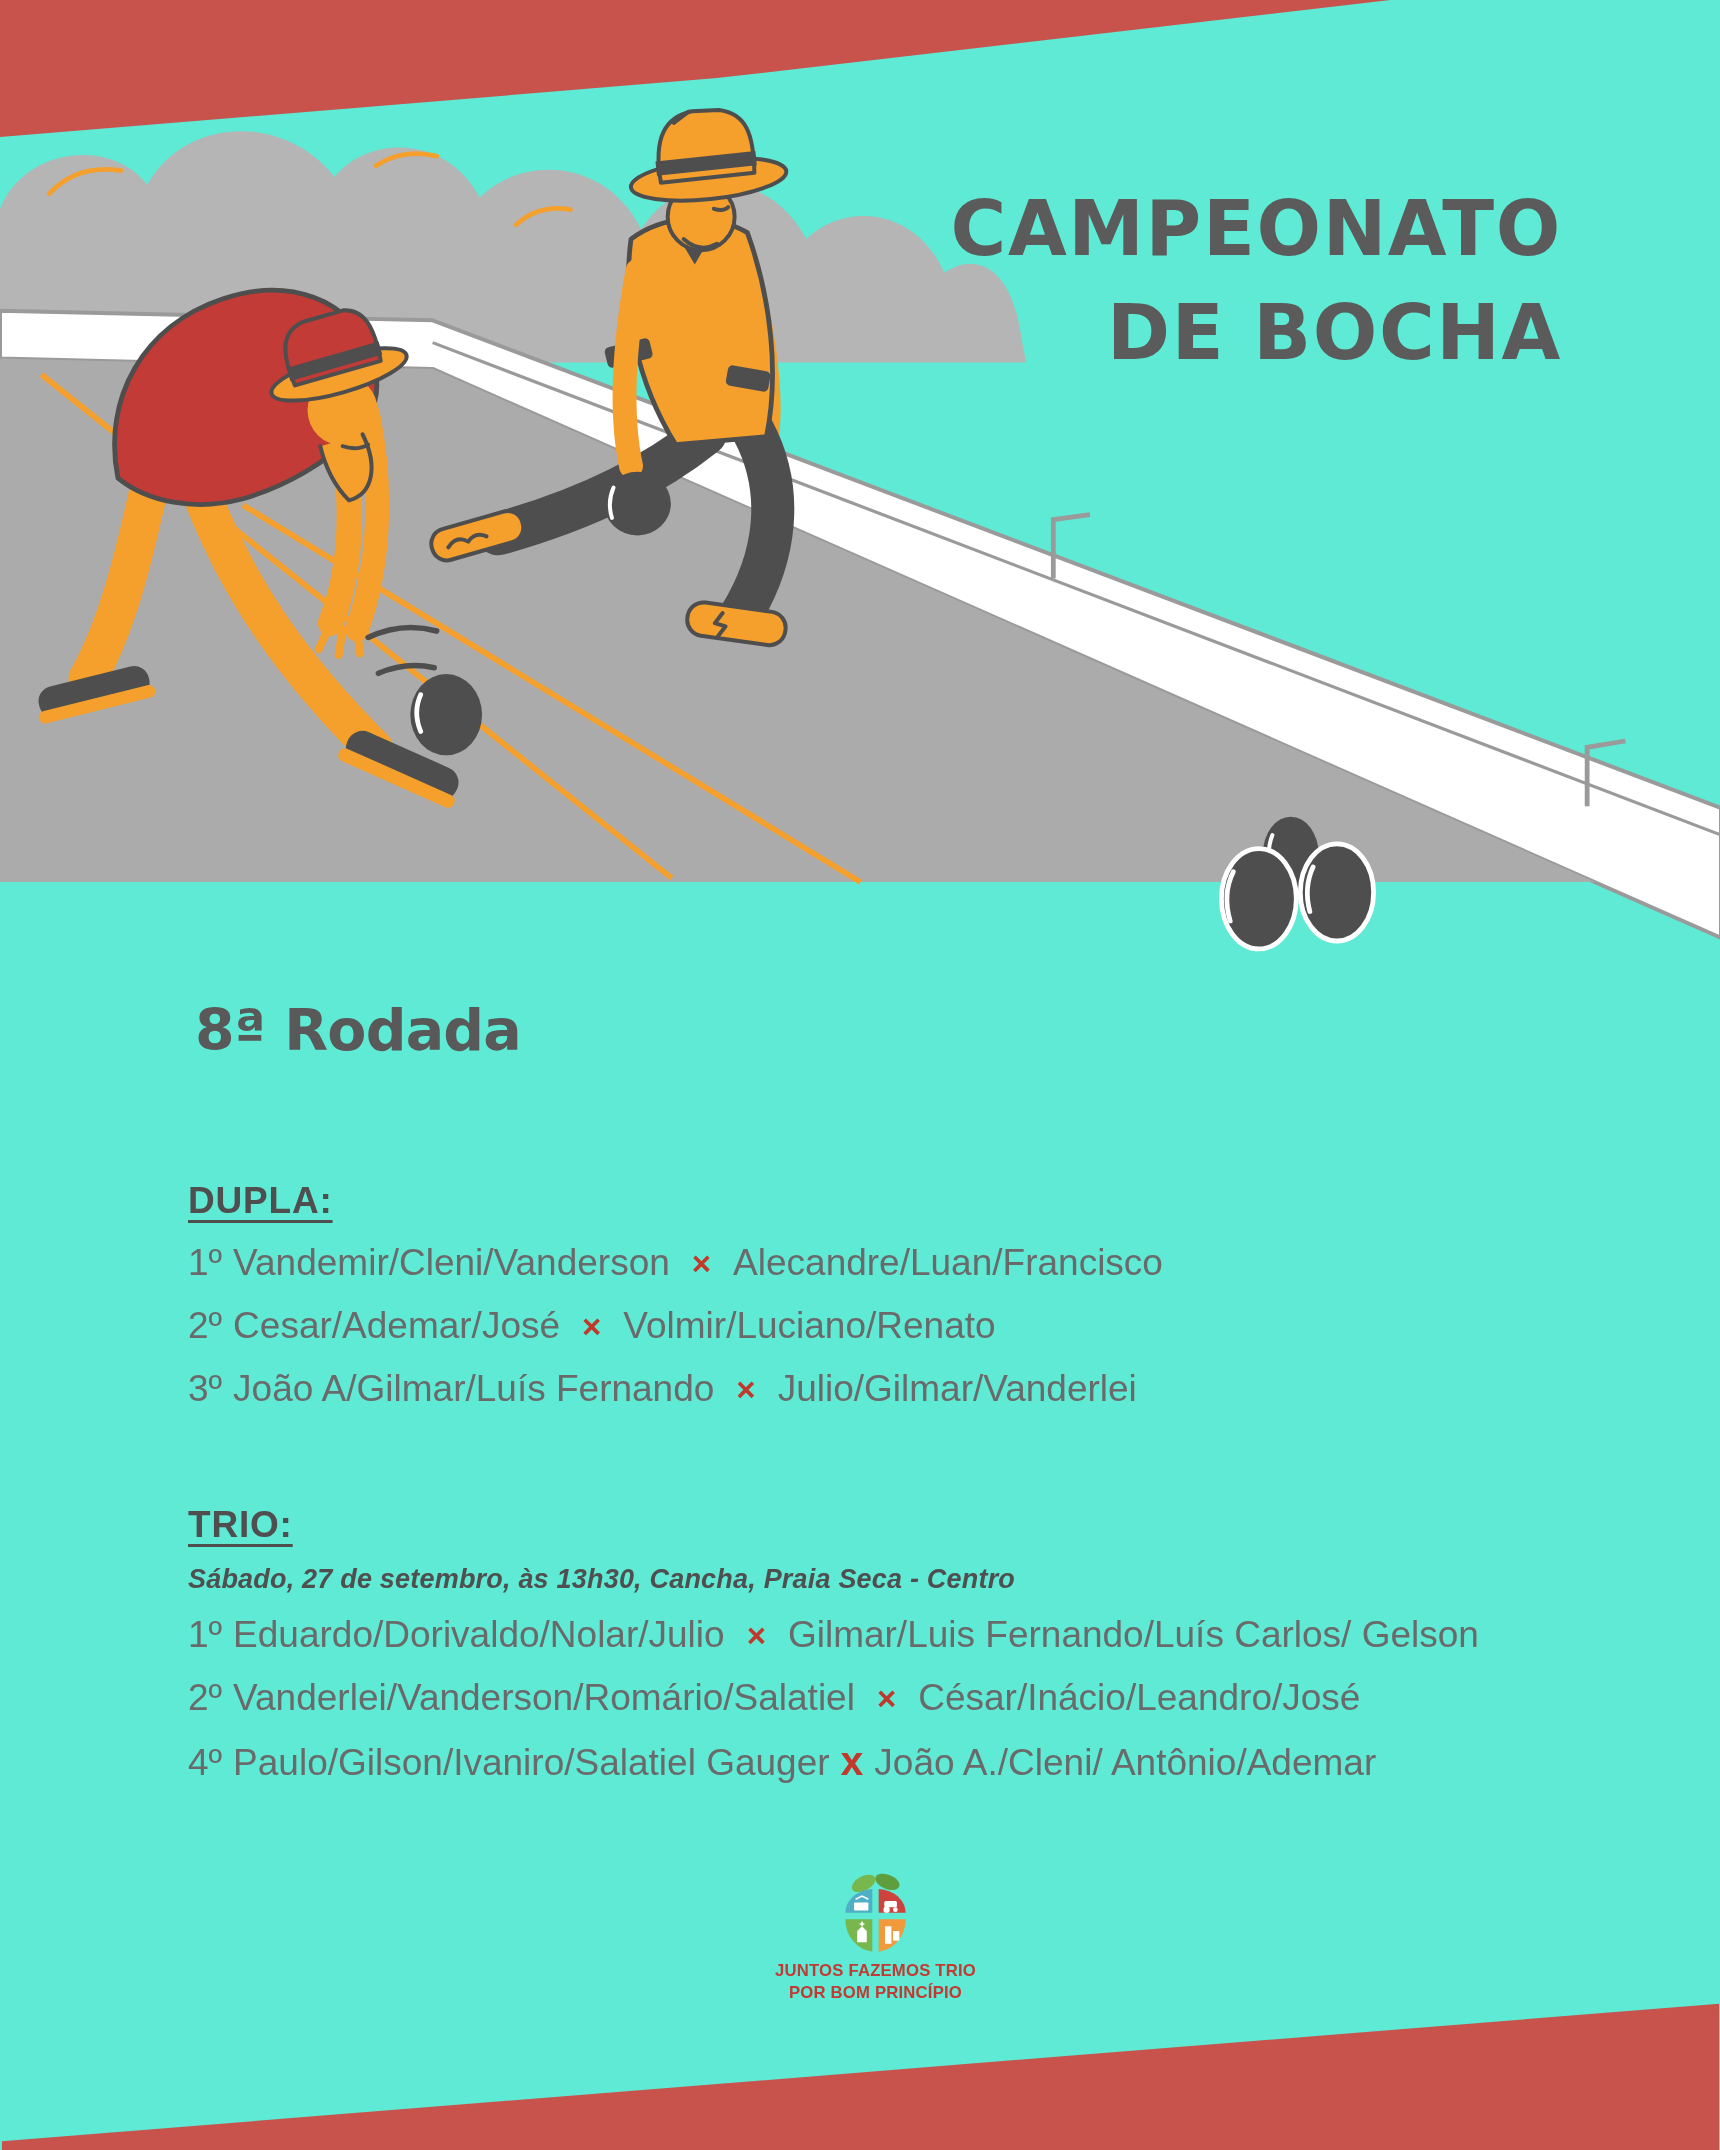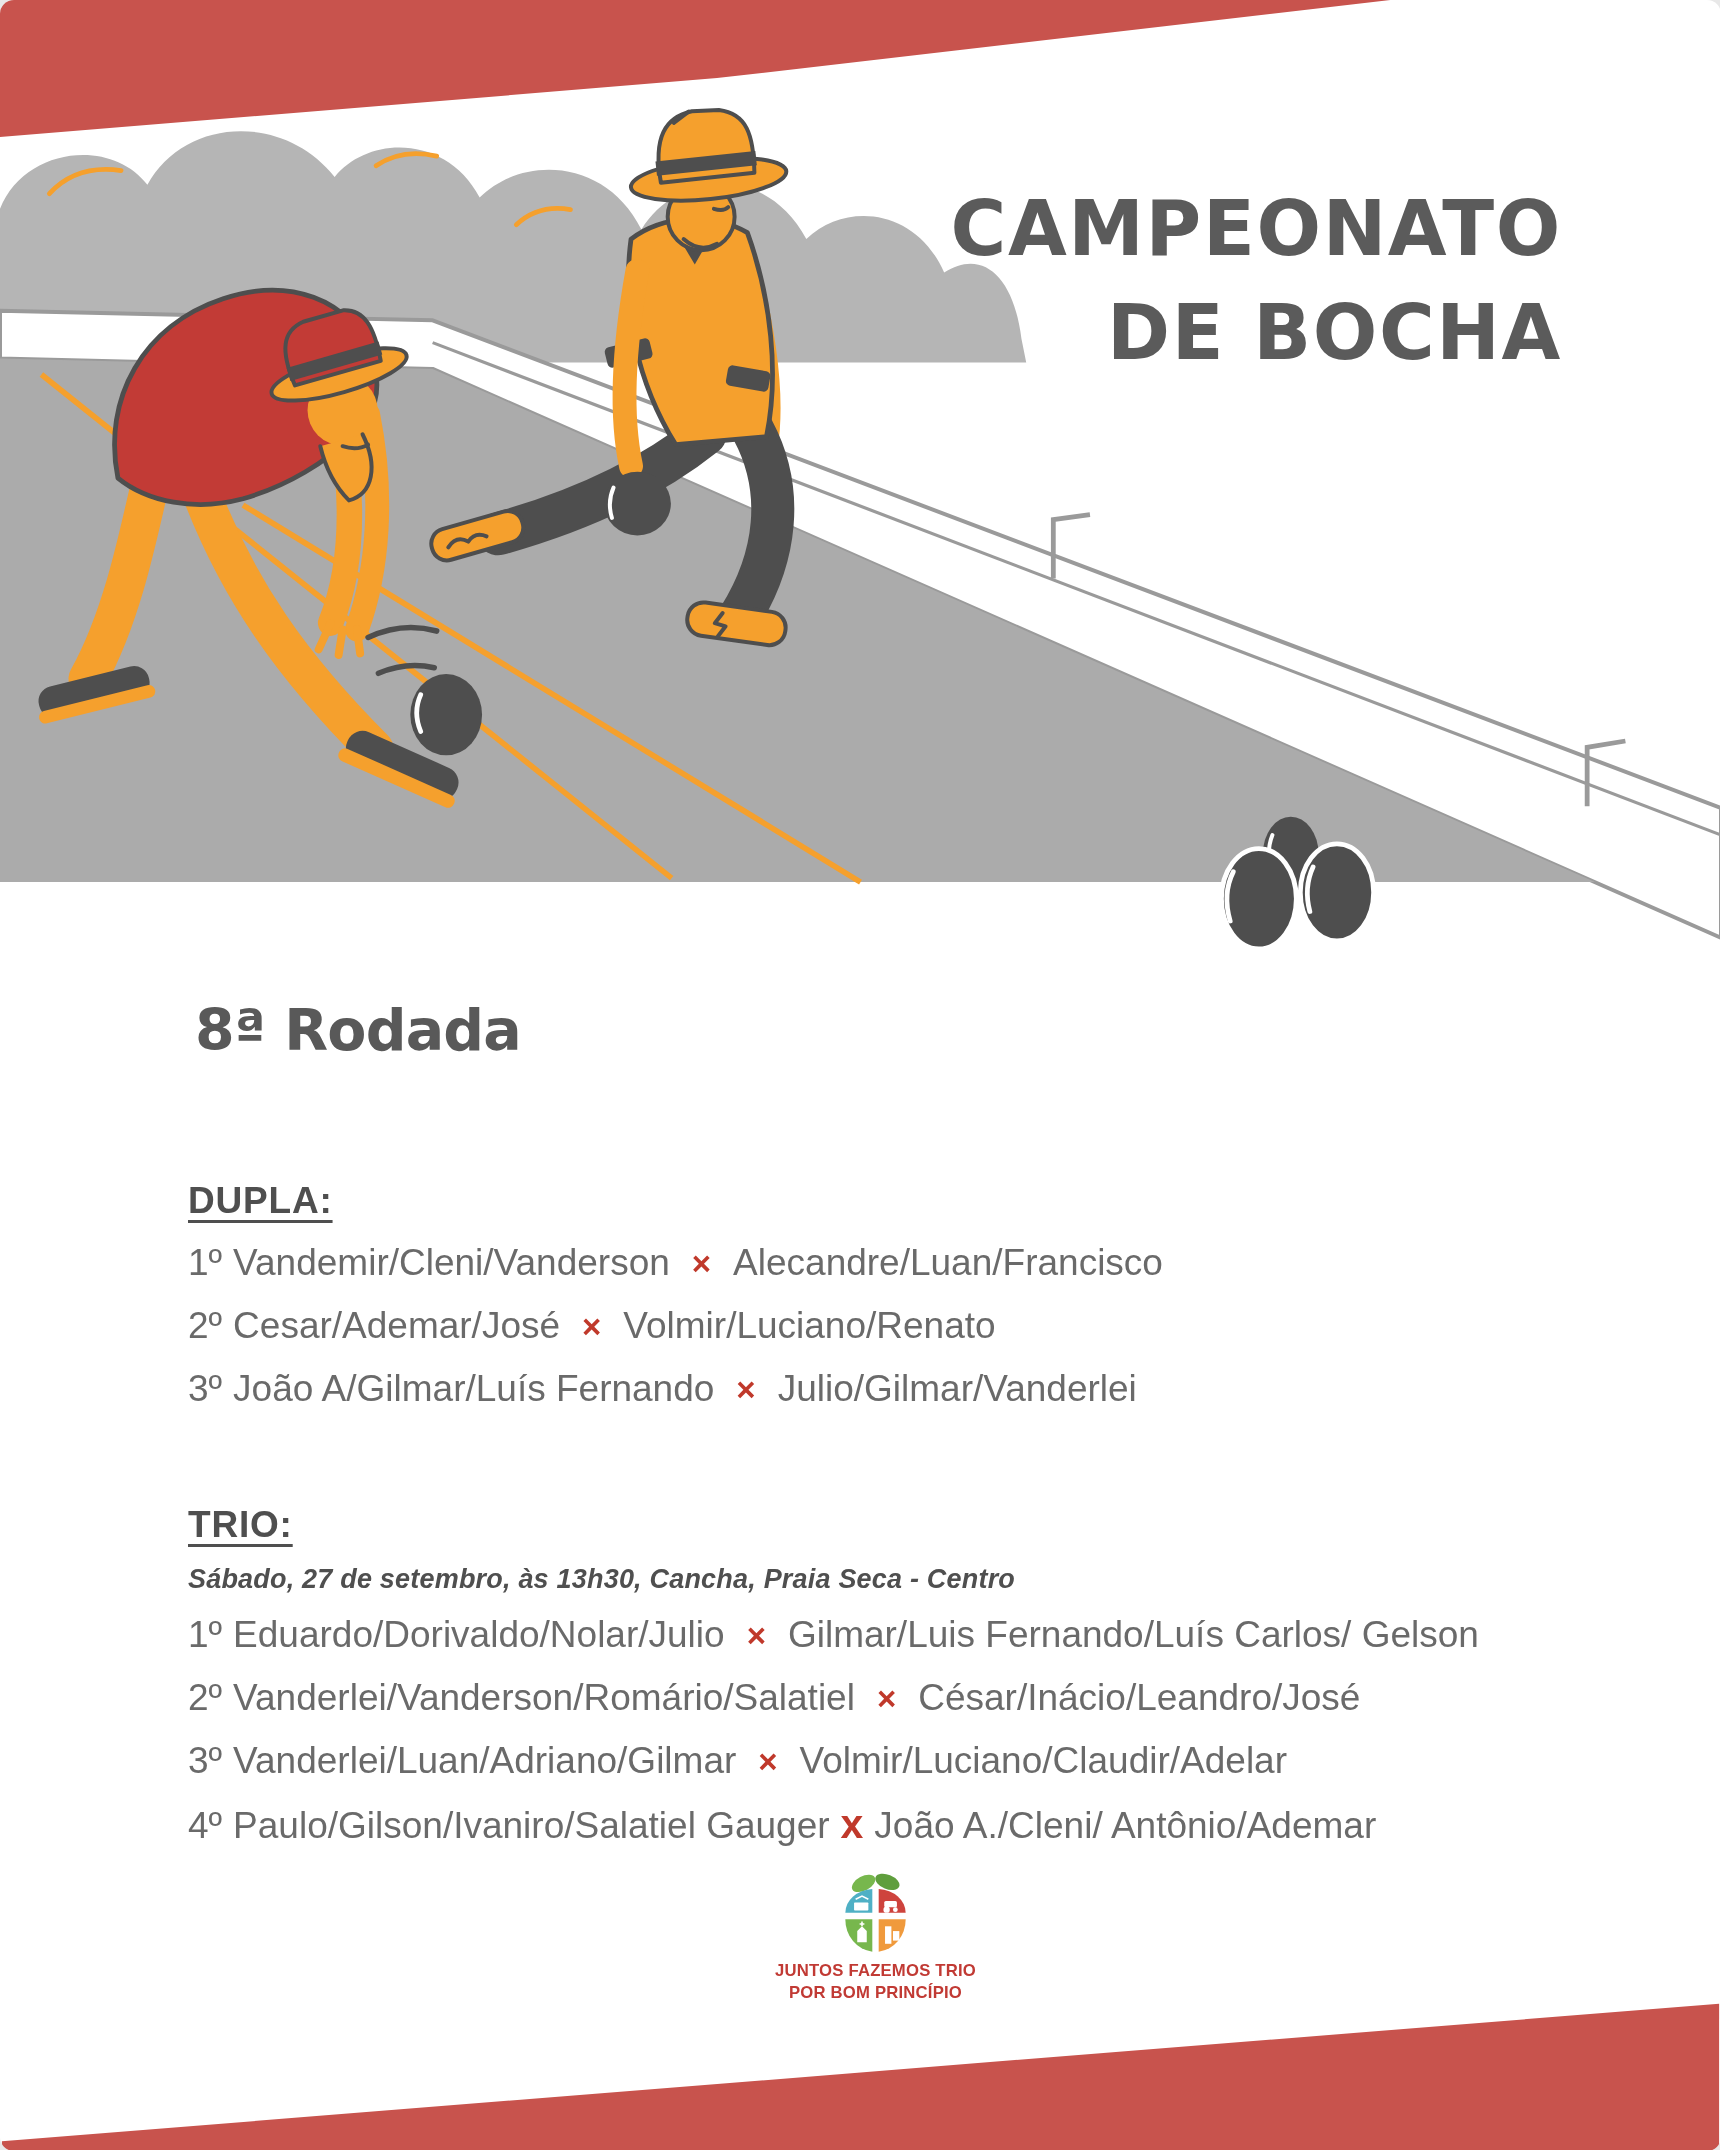"CAMPEONATO" .page { background: #ffffff -> #5eead4; border-radius: 14px -> none }
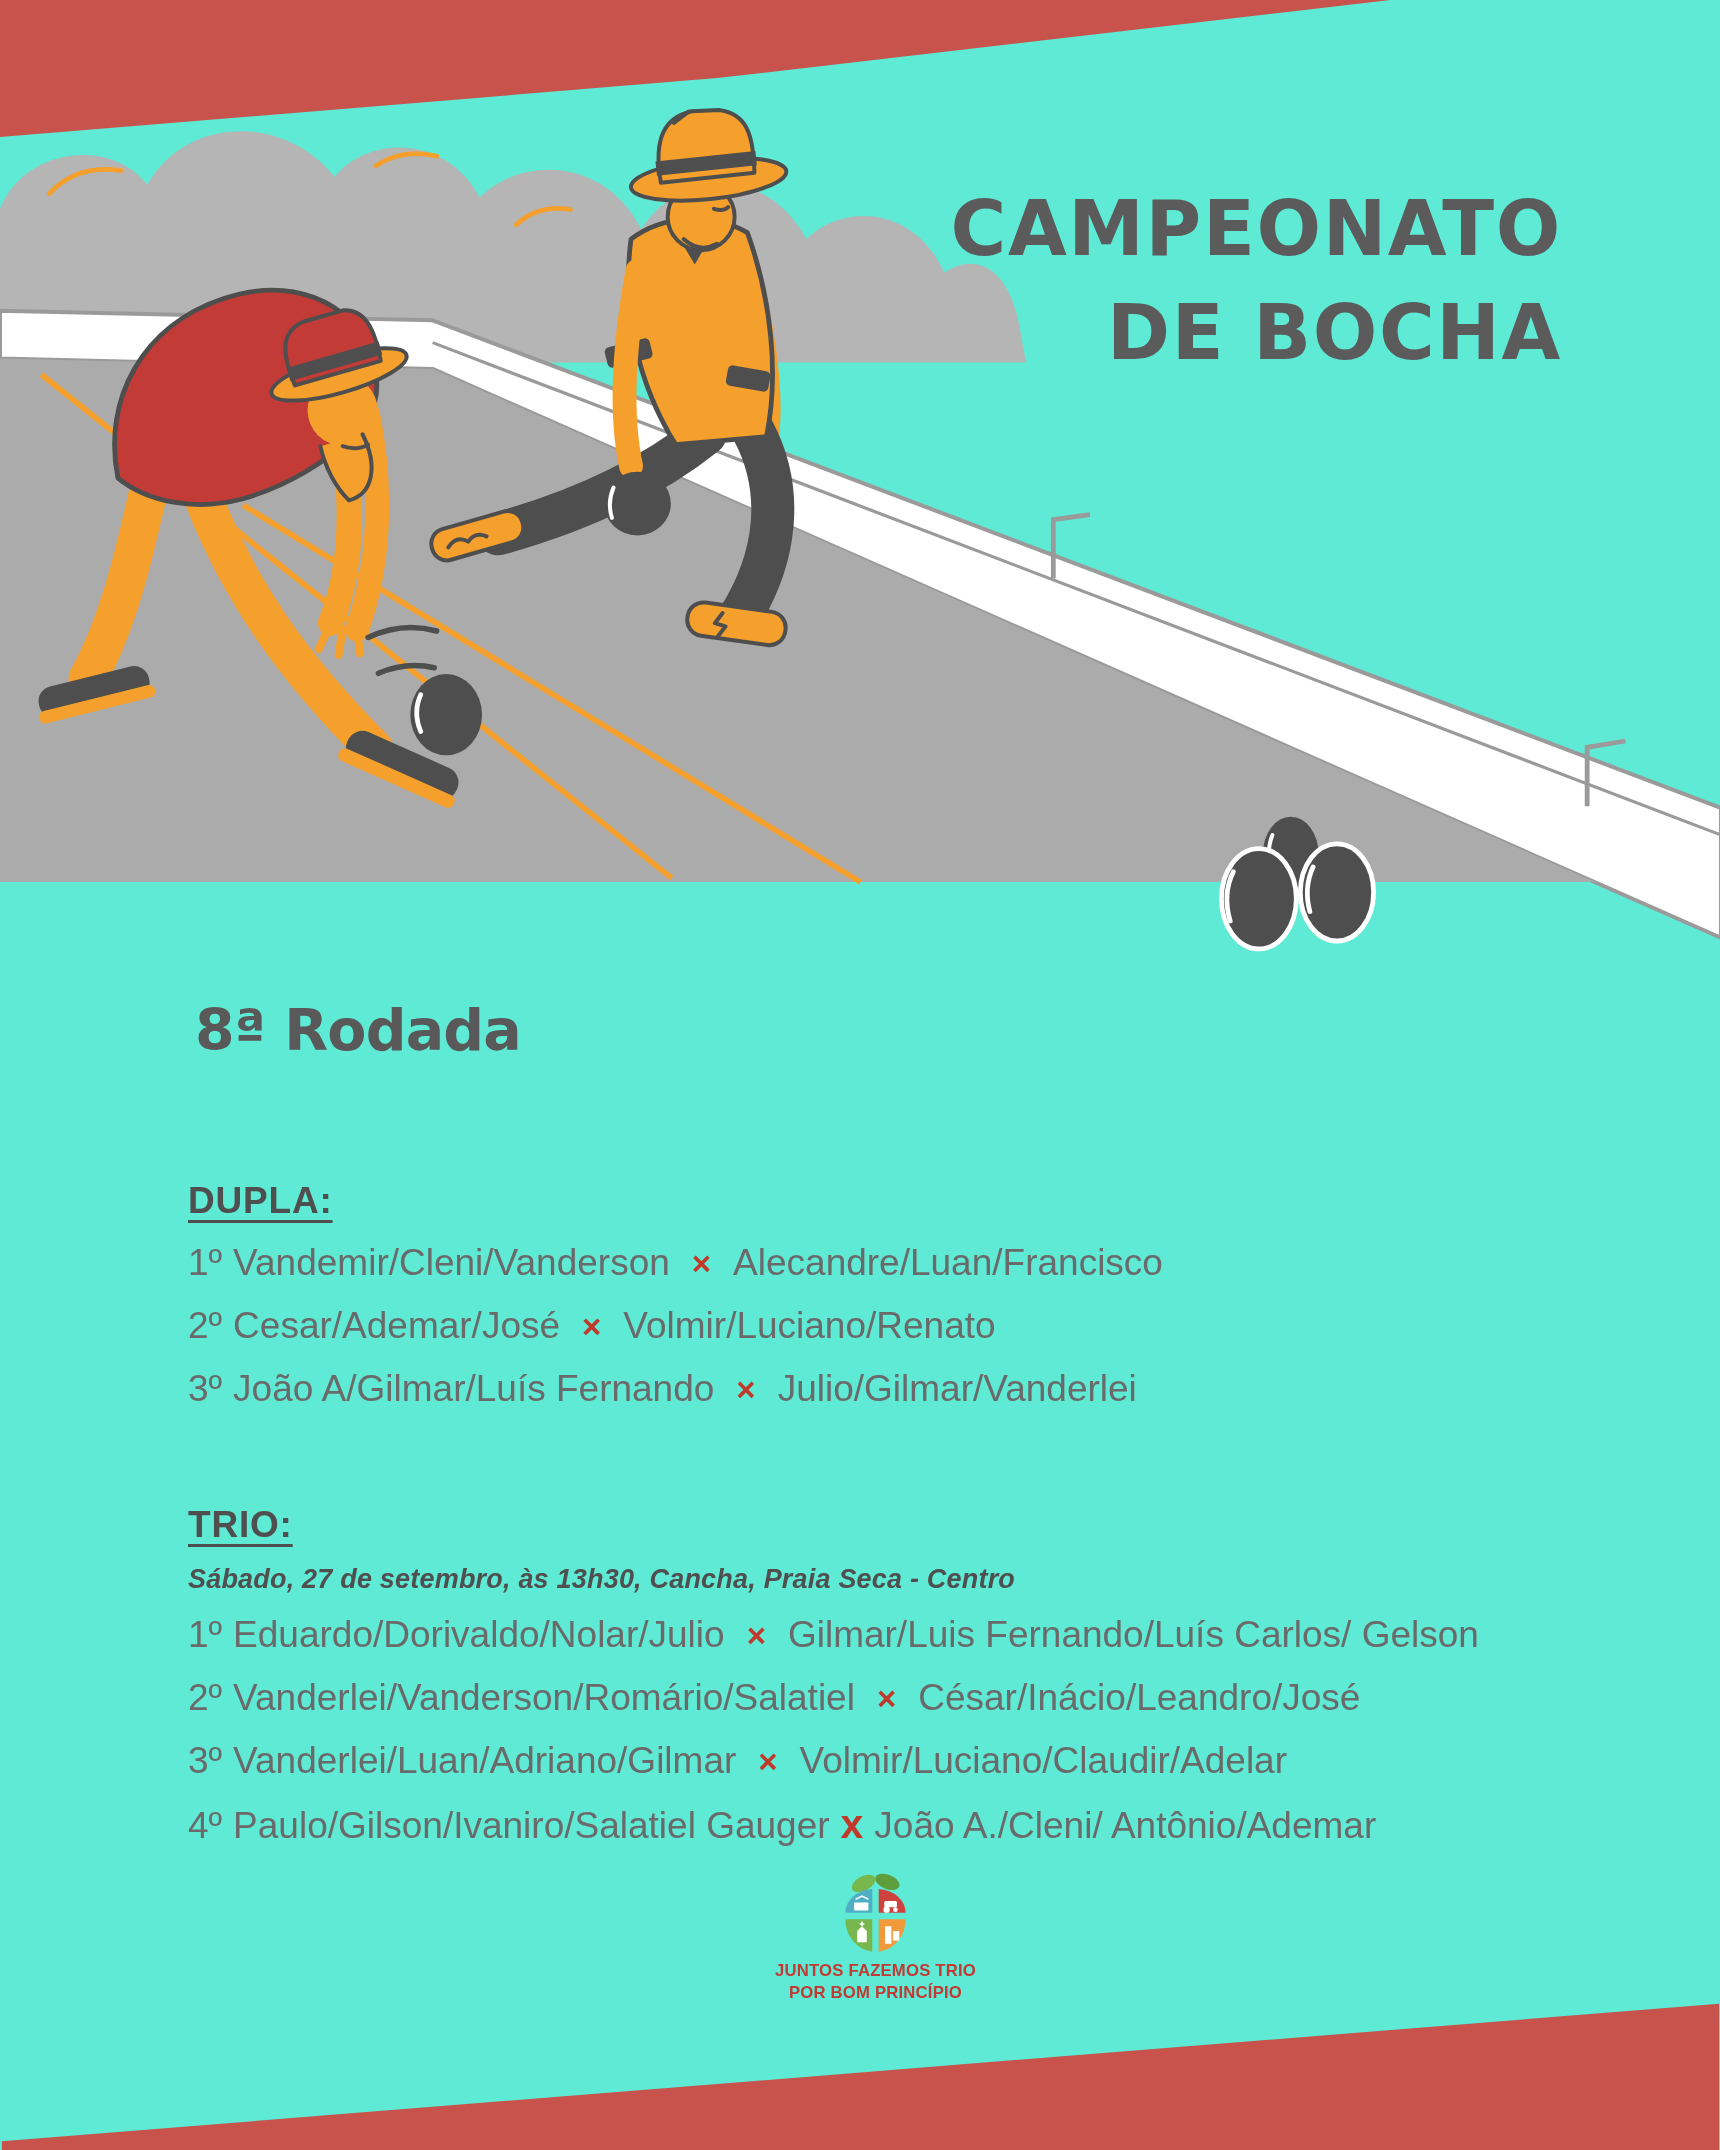"3º Vanderlei/Luan/Adriano/Gilmar ×" div.match-row { html: <div> <span>3º</span><span>Vanderlei/Luan/Adriano/Gilmar</span><span>×</span><span>Volmir/Luciano/Claudir/Adelar</span> </div> -> none }
